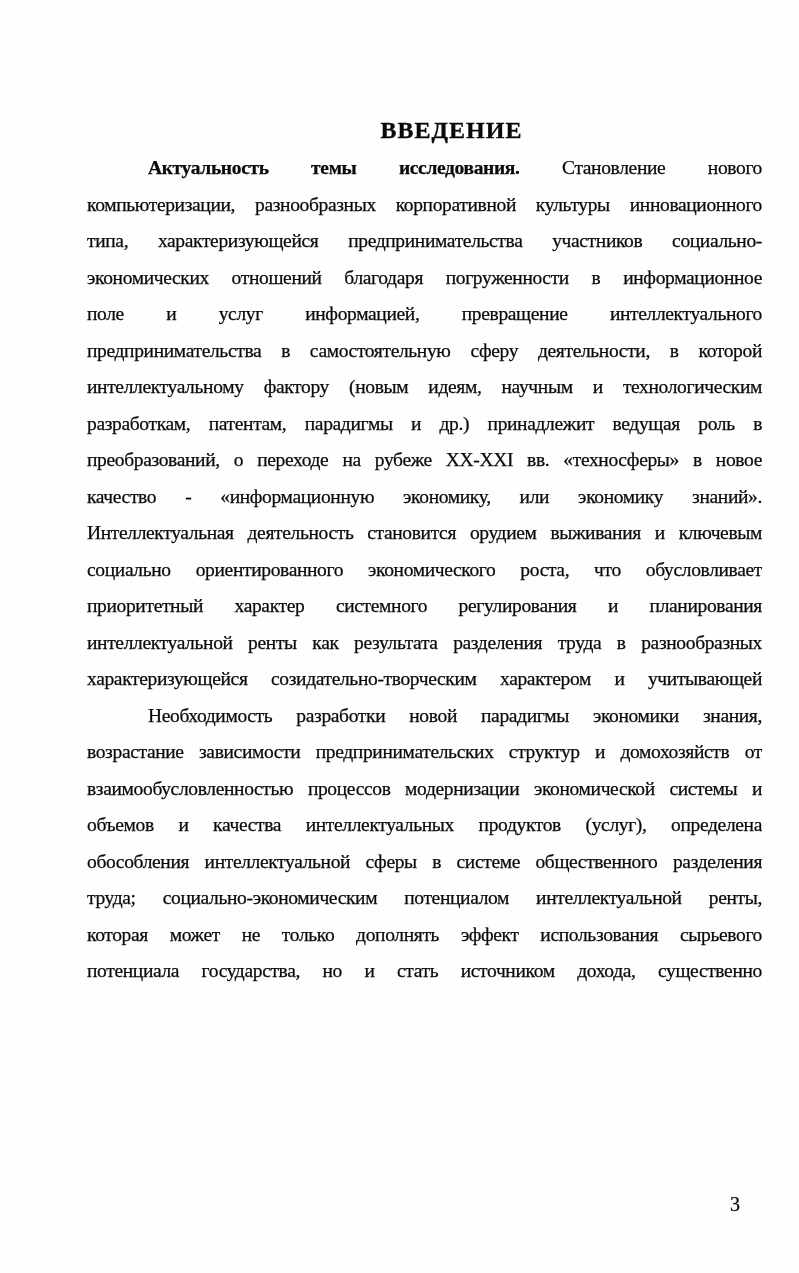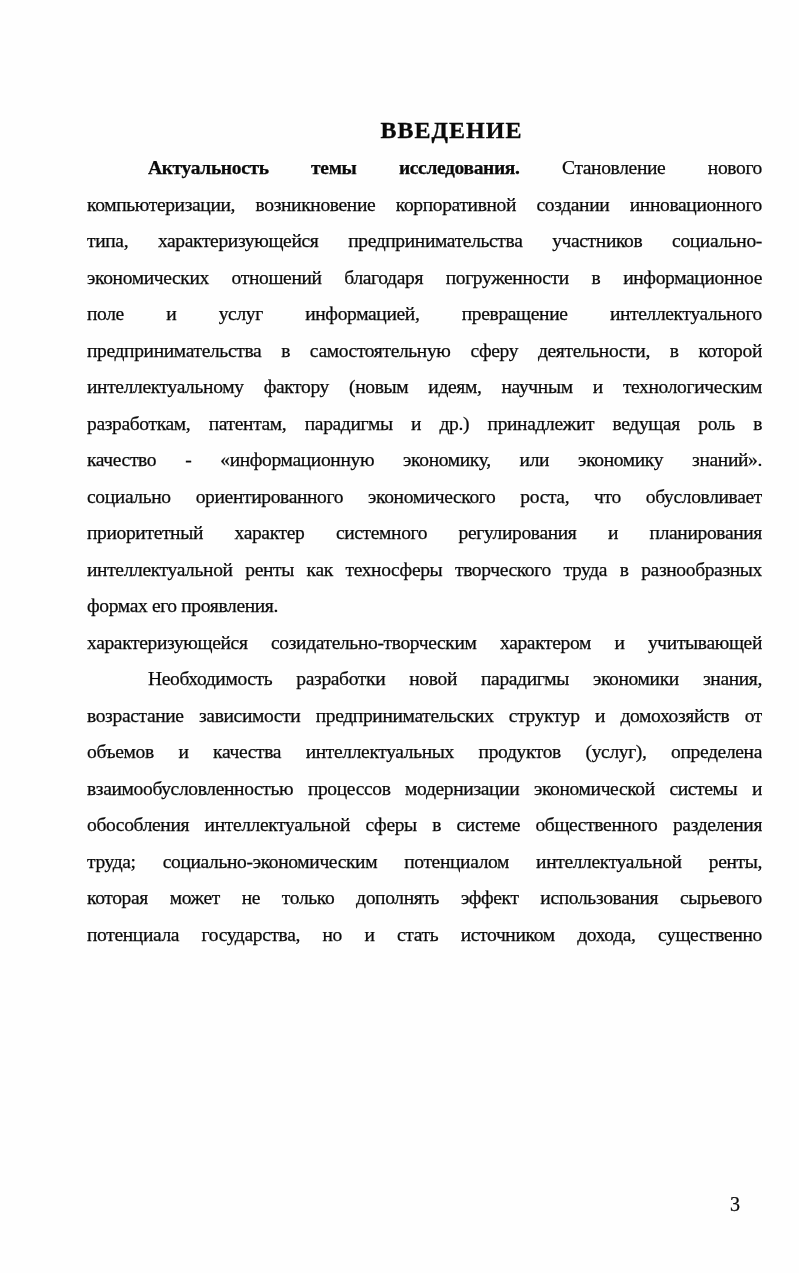"компьютеризации, возникновение" div.line { text: возникновение корпоративной создании -> разнообразных корпоративной культуры }
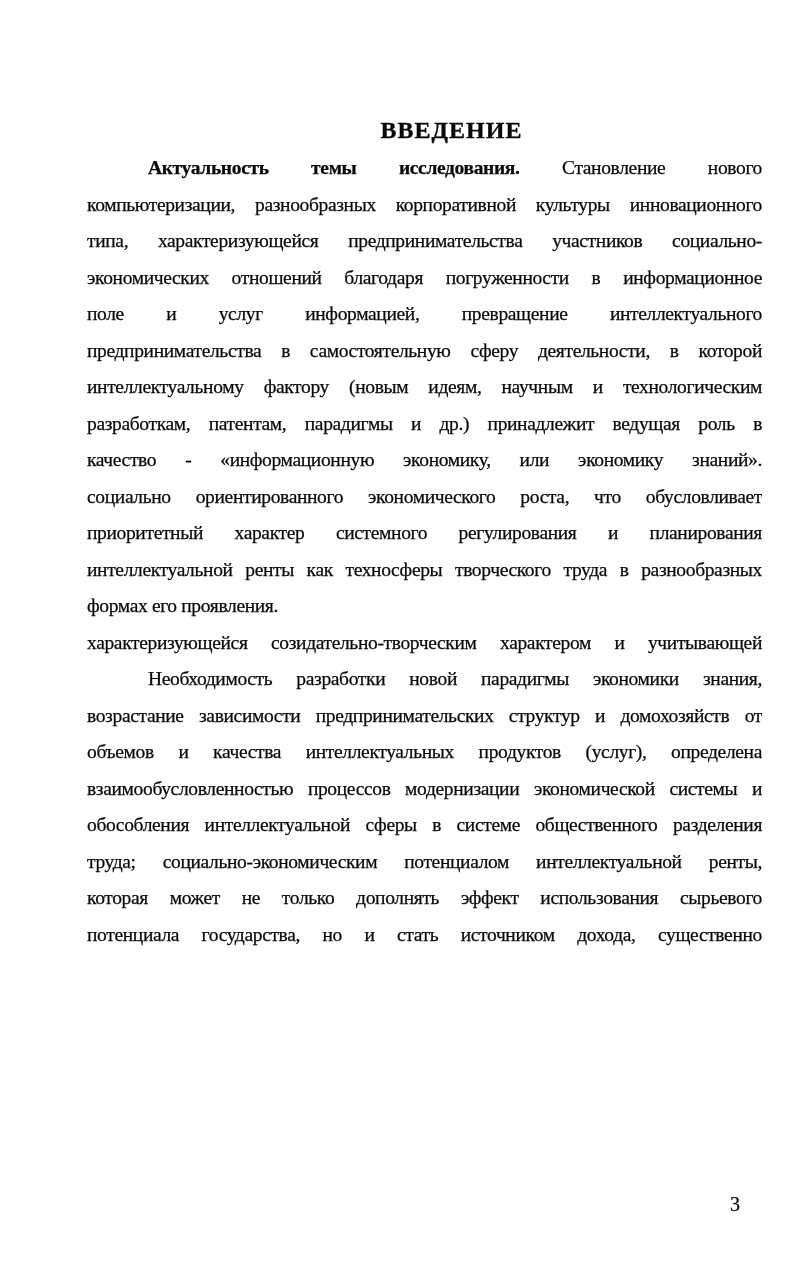"преобразований, о переходе на рубеже" div.line { html: none -> <div>преобразований, о переходе на рубеже XX-XXI вв. «техносферы» в новое</div> }
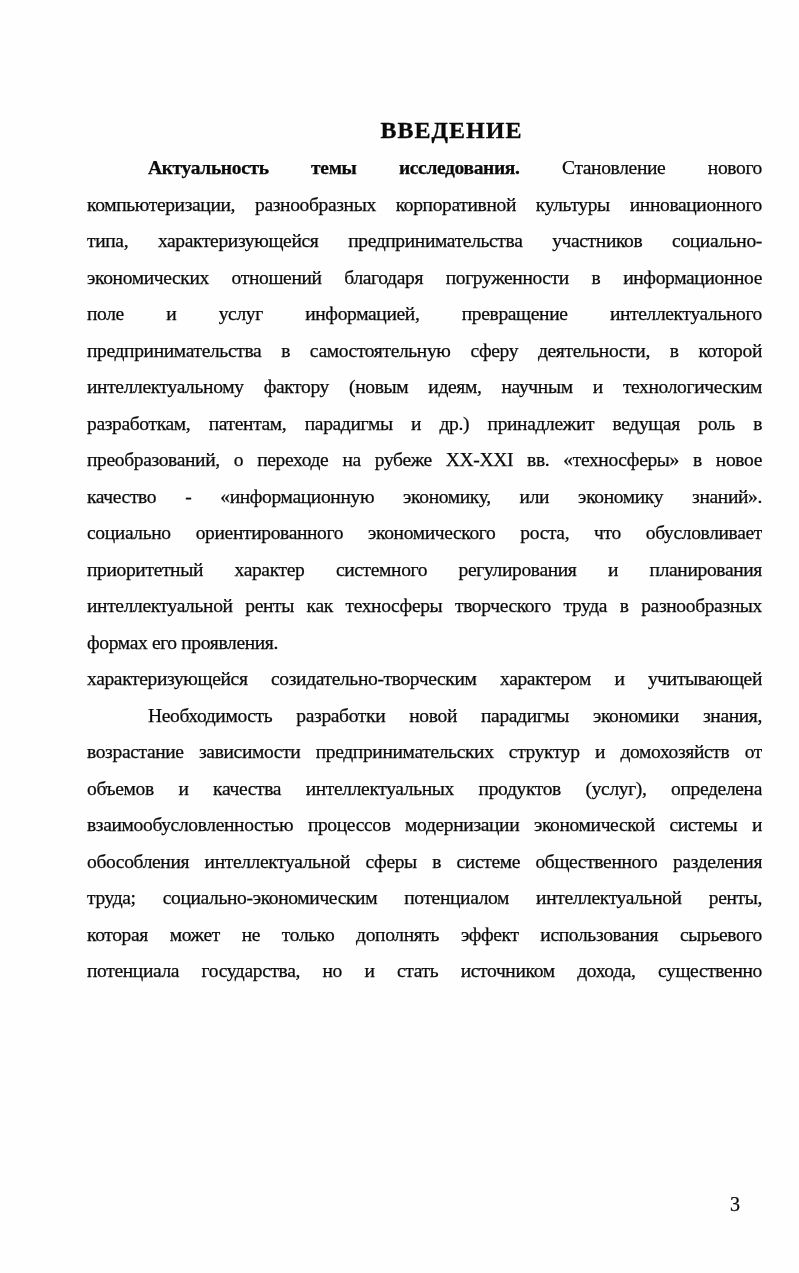"Интеллектуальная деятельность становится" div.line { html: none -> <div>Интеллектуальная деятельность становится орудием выживания и ключевым</div> }
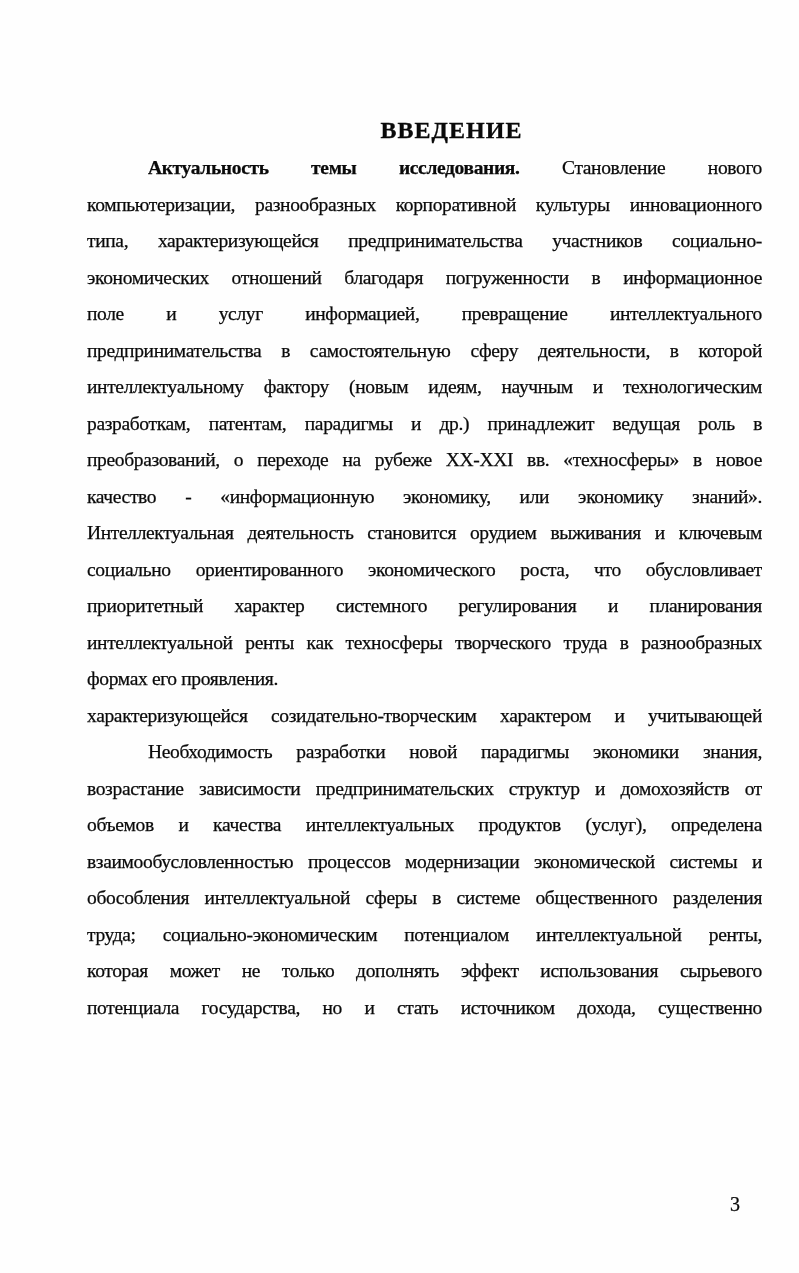"интеллектуальной ренты как техносферы" div.line { text: техносферы творческого -> результата разделения }
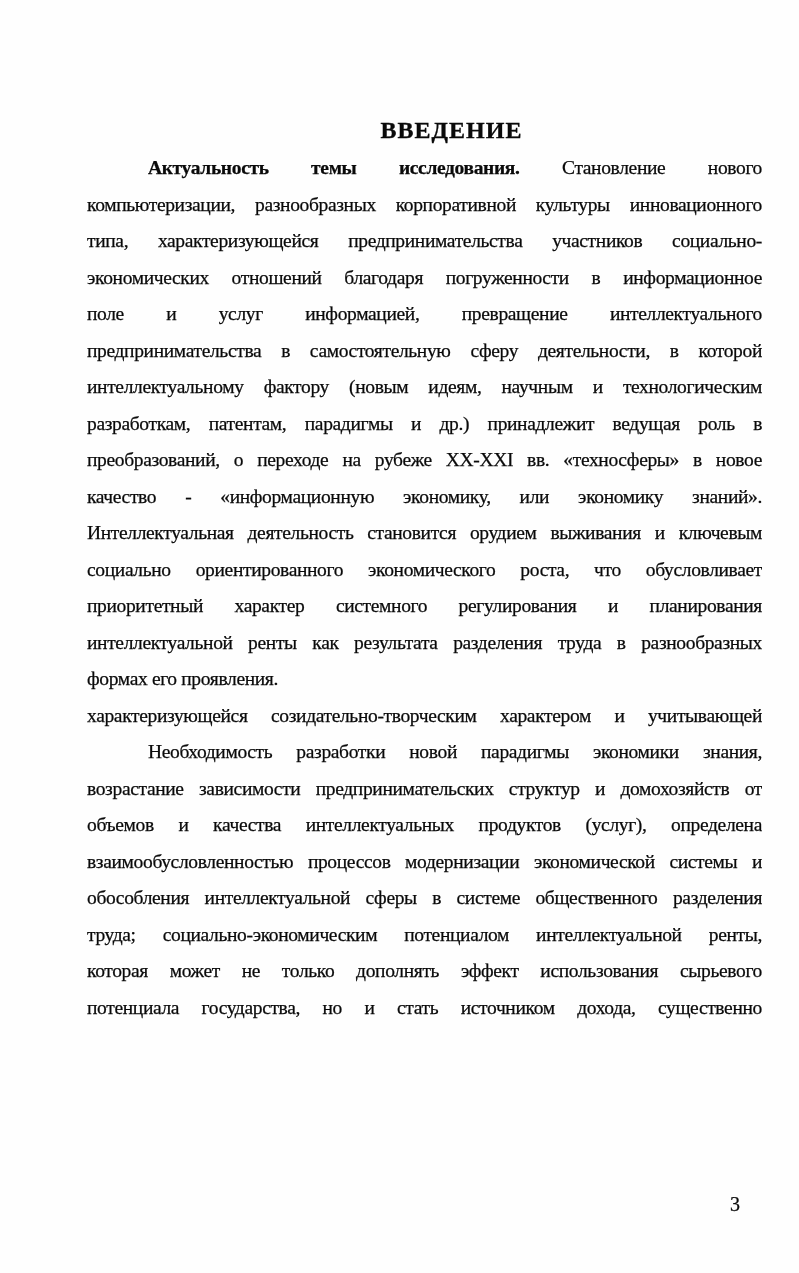"формах его проявления." div.line { html: <div>формах его проявления.</div> -> none }
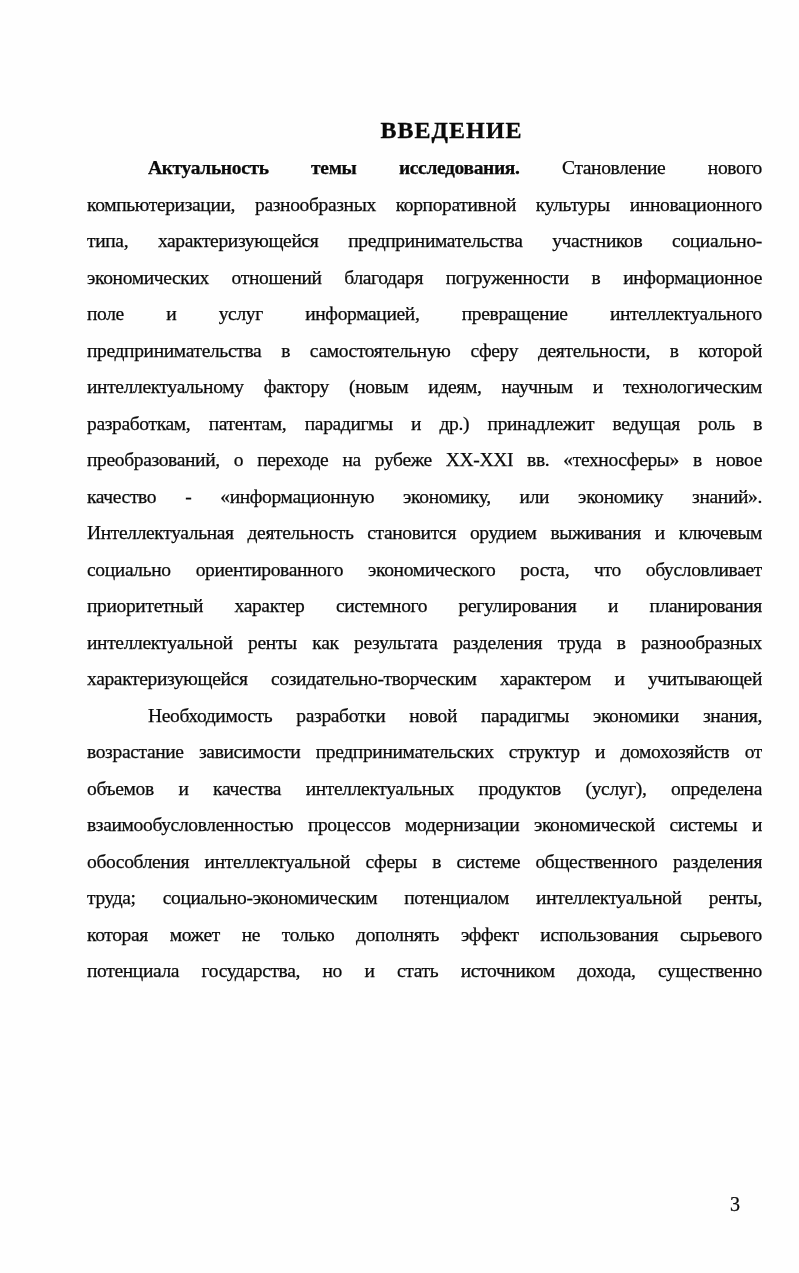"объемов и качества интеллектуальных" div.line { order: before "взаимообусловленностью процессов" -> after "взаимообусловленностью процессов" }
